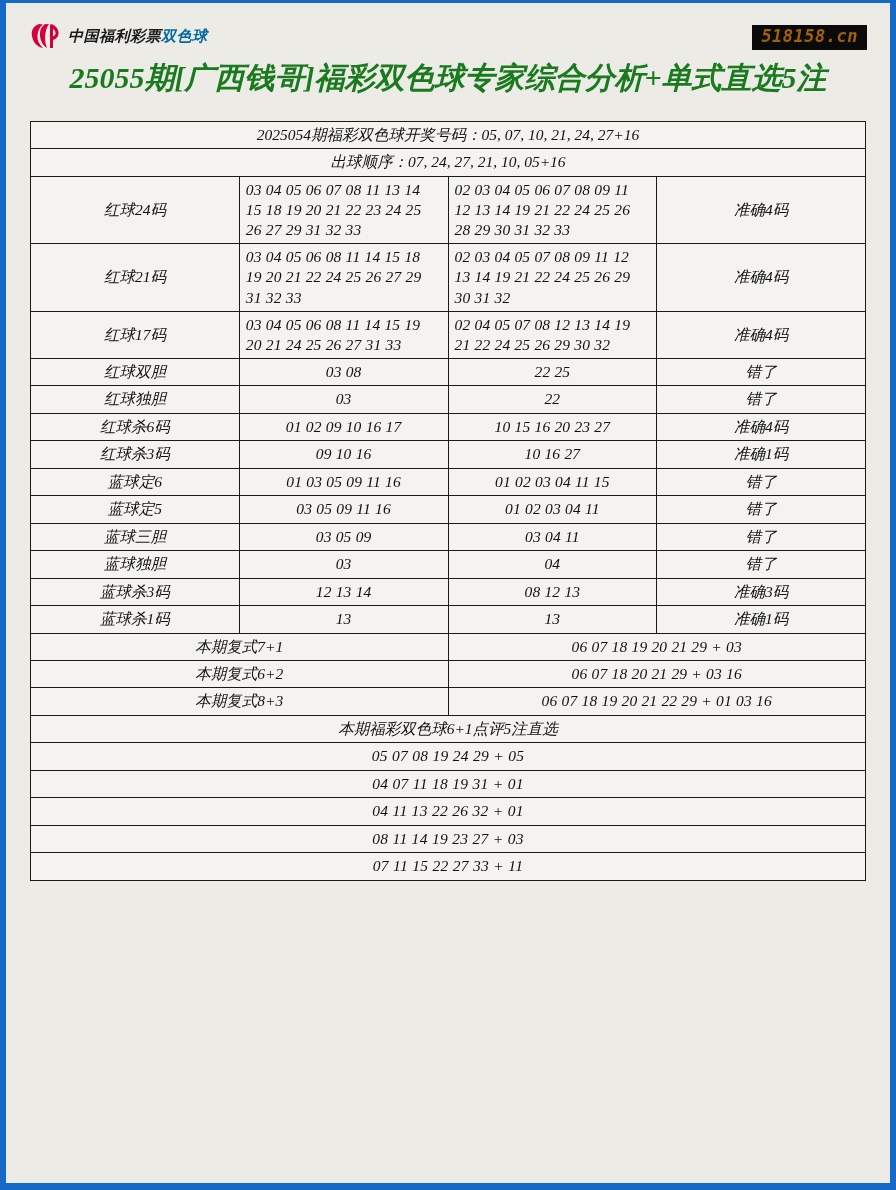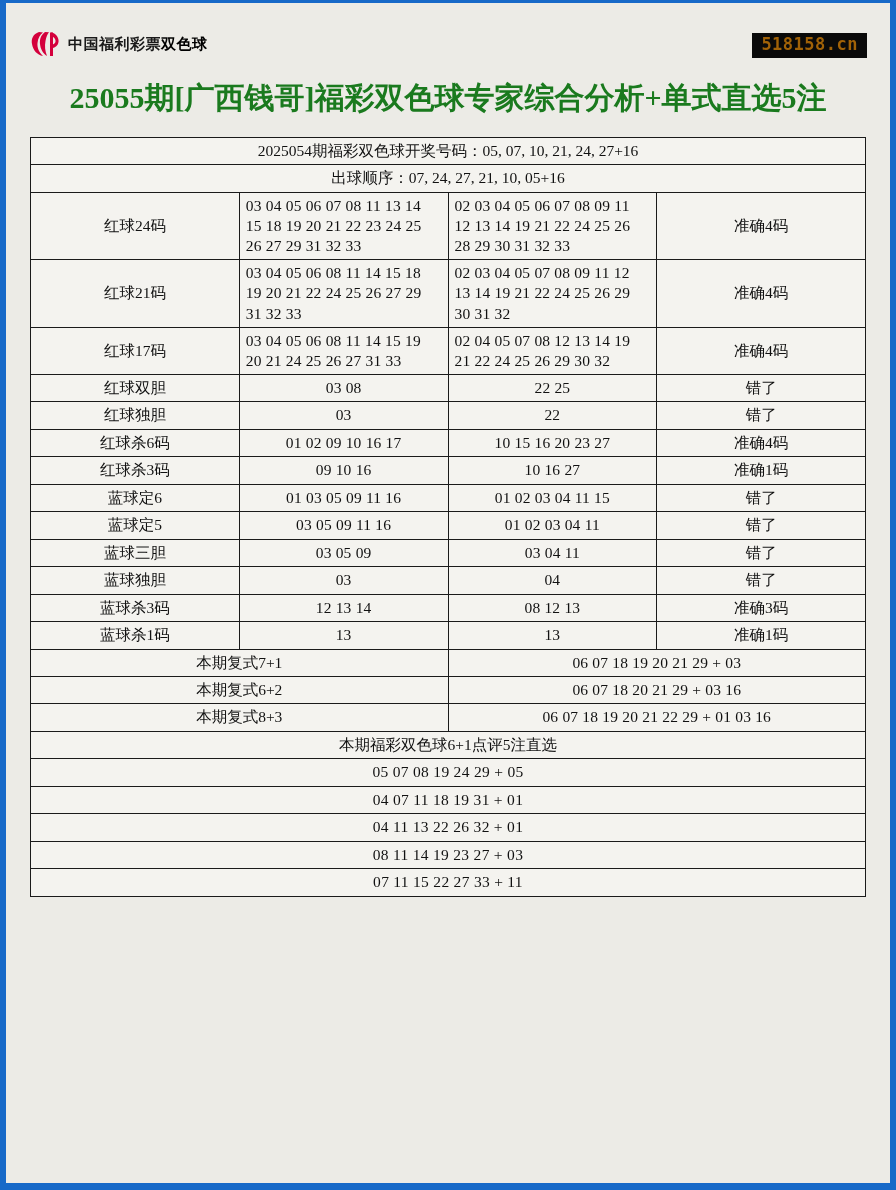"中国福利彩票" #inner { font-style: none -> italic; padding: 16px 3px -> 8px 3px }
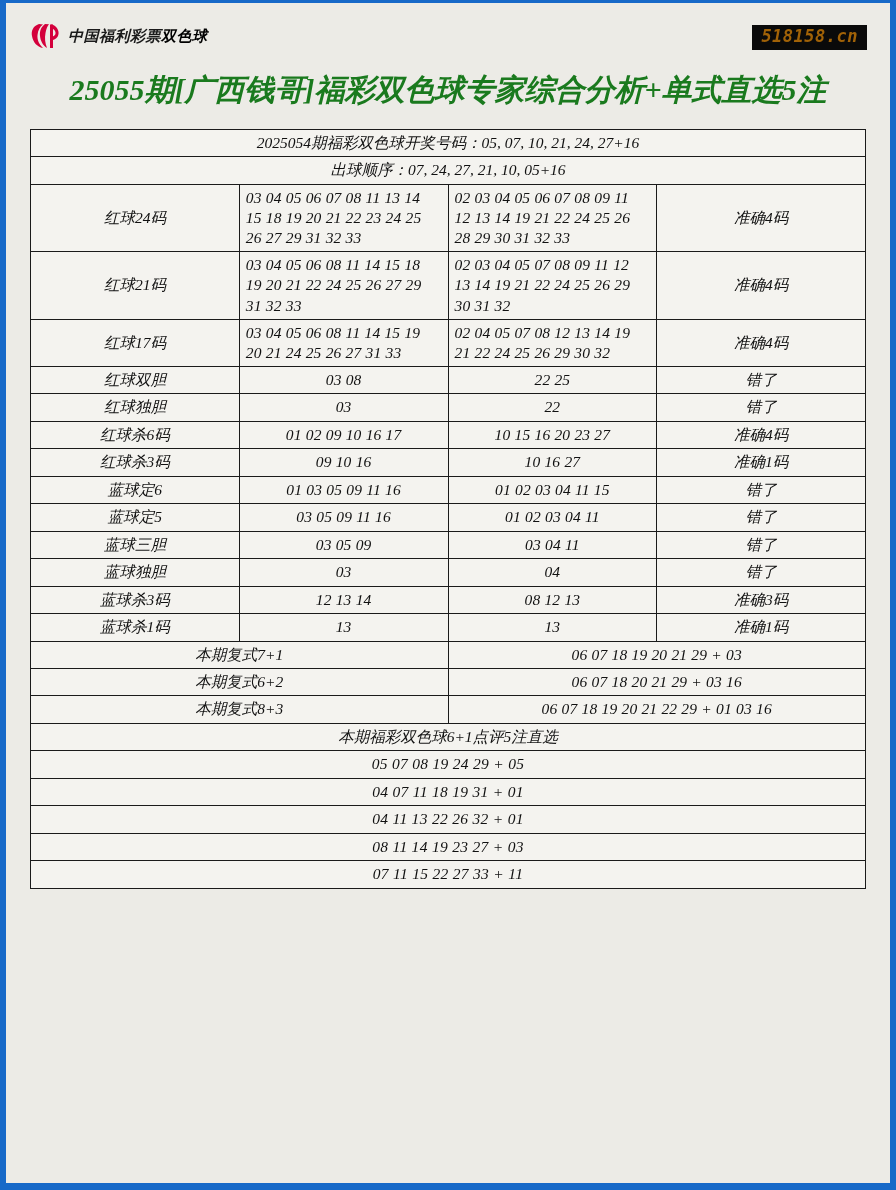"双色球" .logo-txt .c2 { color: #000000 -> #0369a1 }
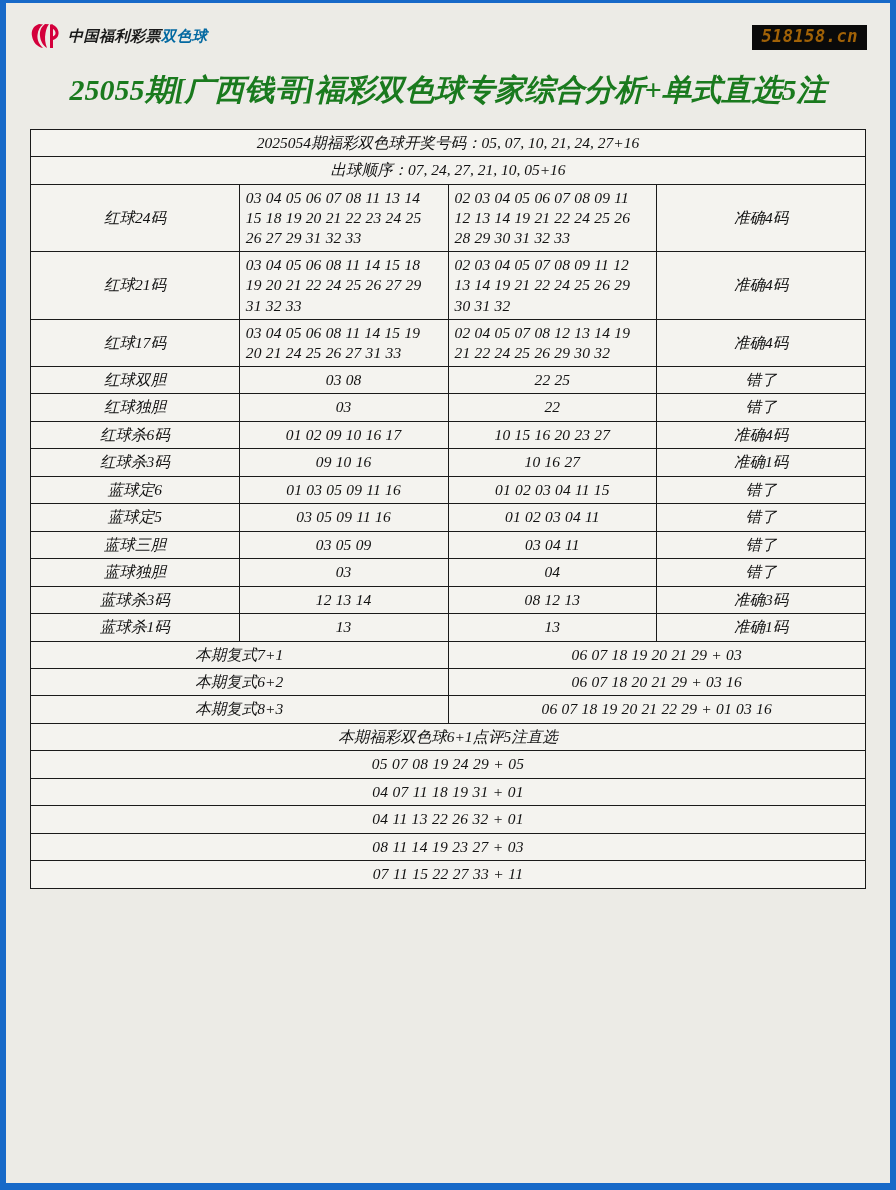"25055期[广西钱哥]福彩双色球专家综合分析+单式直选5注" h1.title { margin: 12px -> 0 }
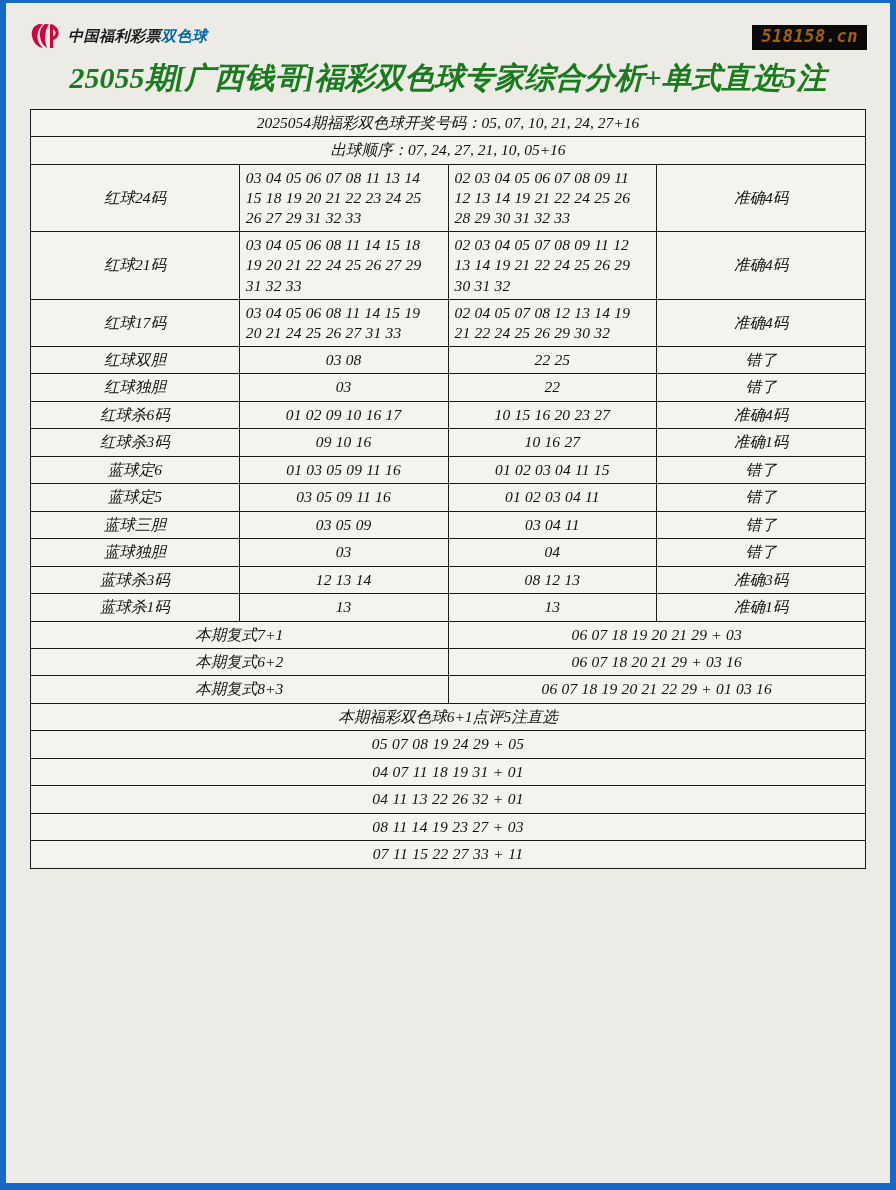"2025054期福彩双色球开奖号码：05, 07, 10, 21, 24," table.main { margin: 4px auto -> 16px auto }
